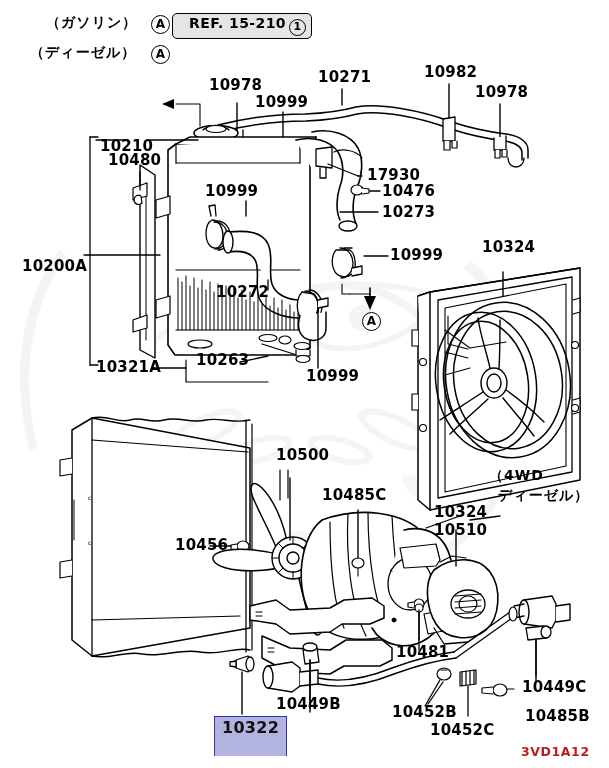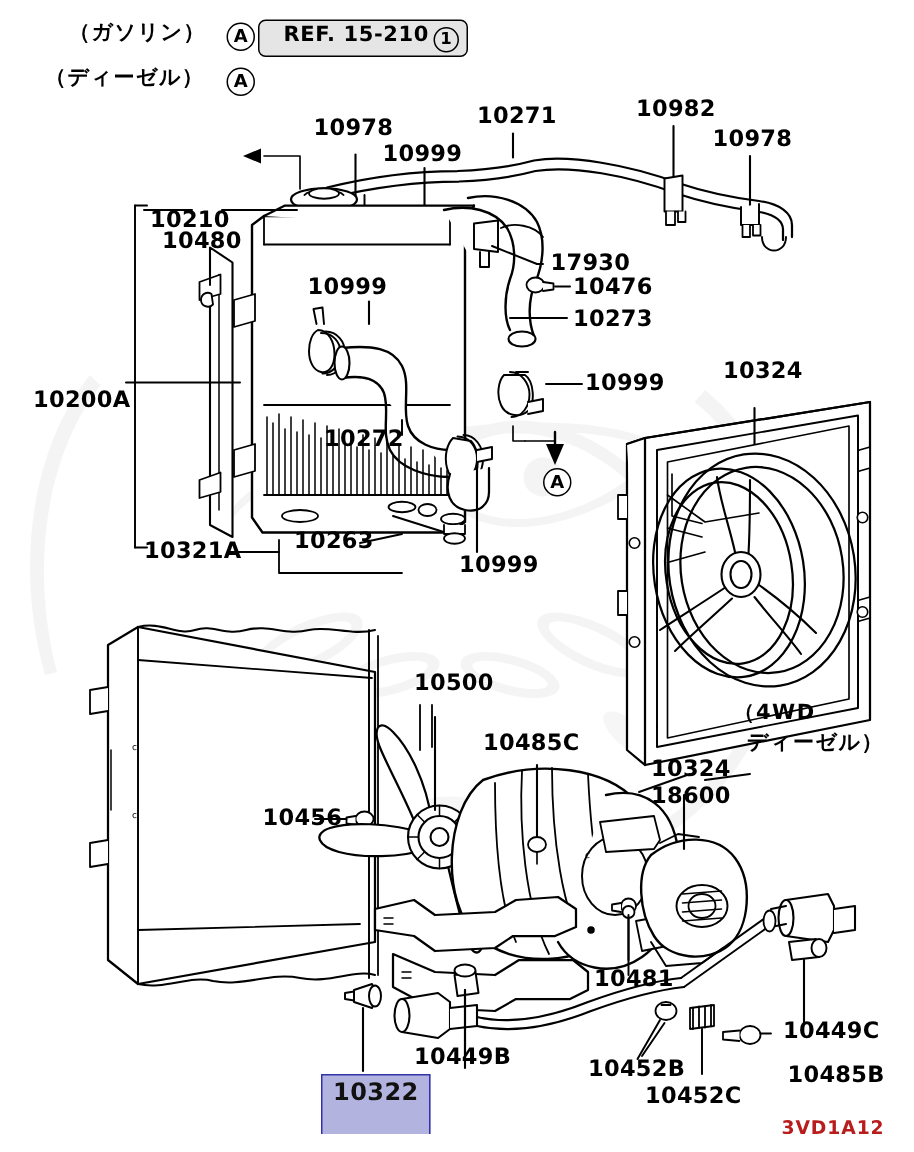"18600" div.lbl { text: 18600 -> 10510 }
